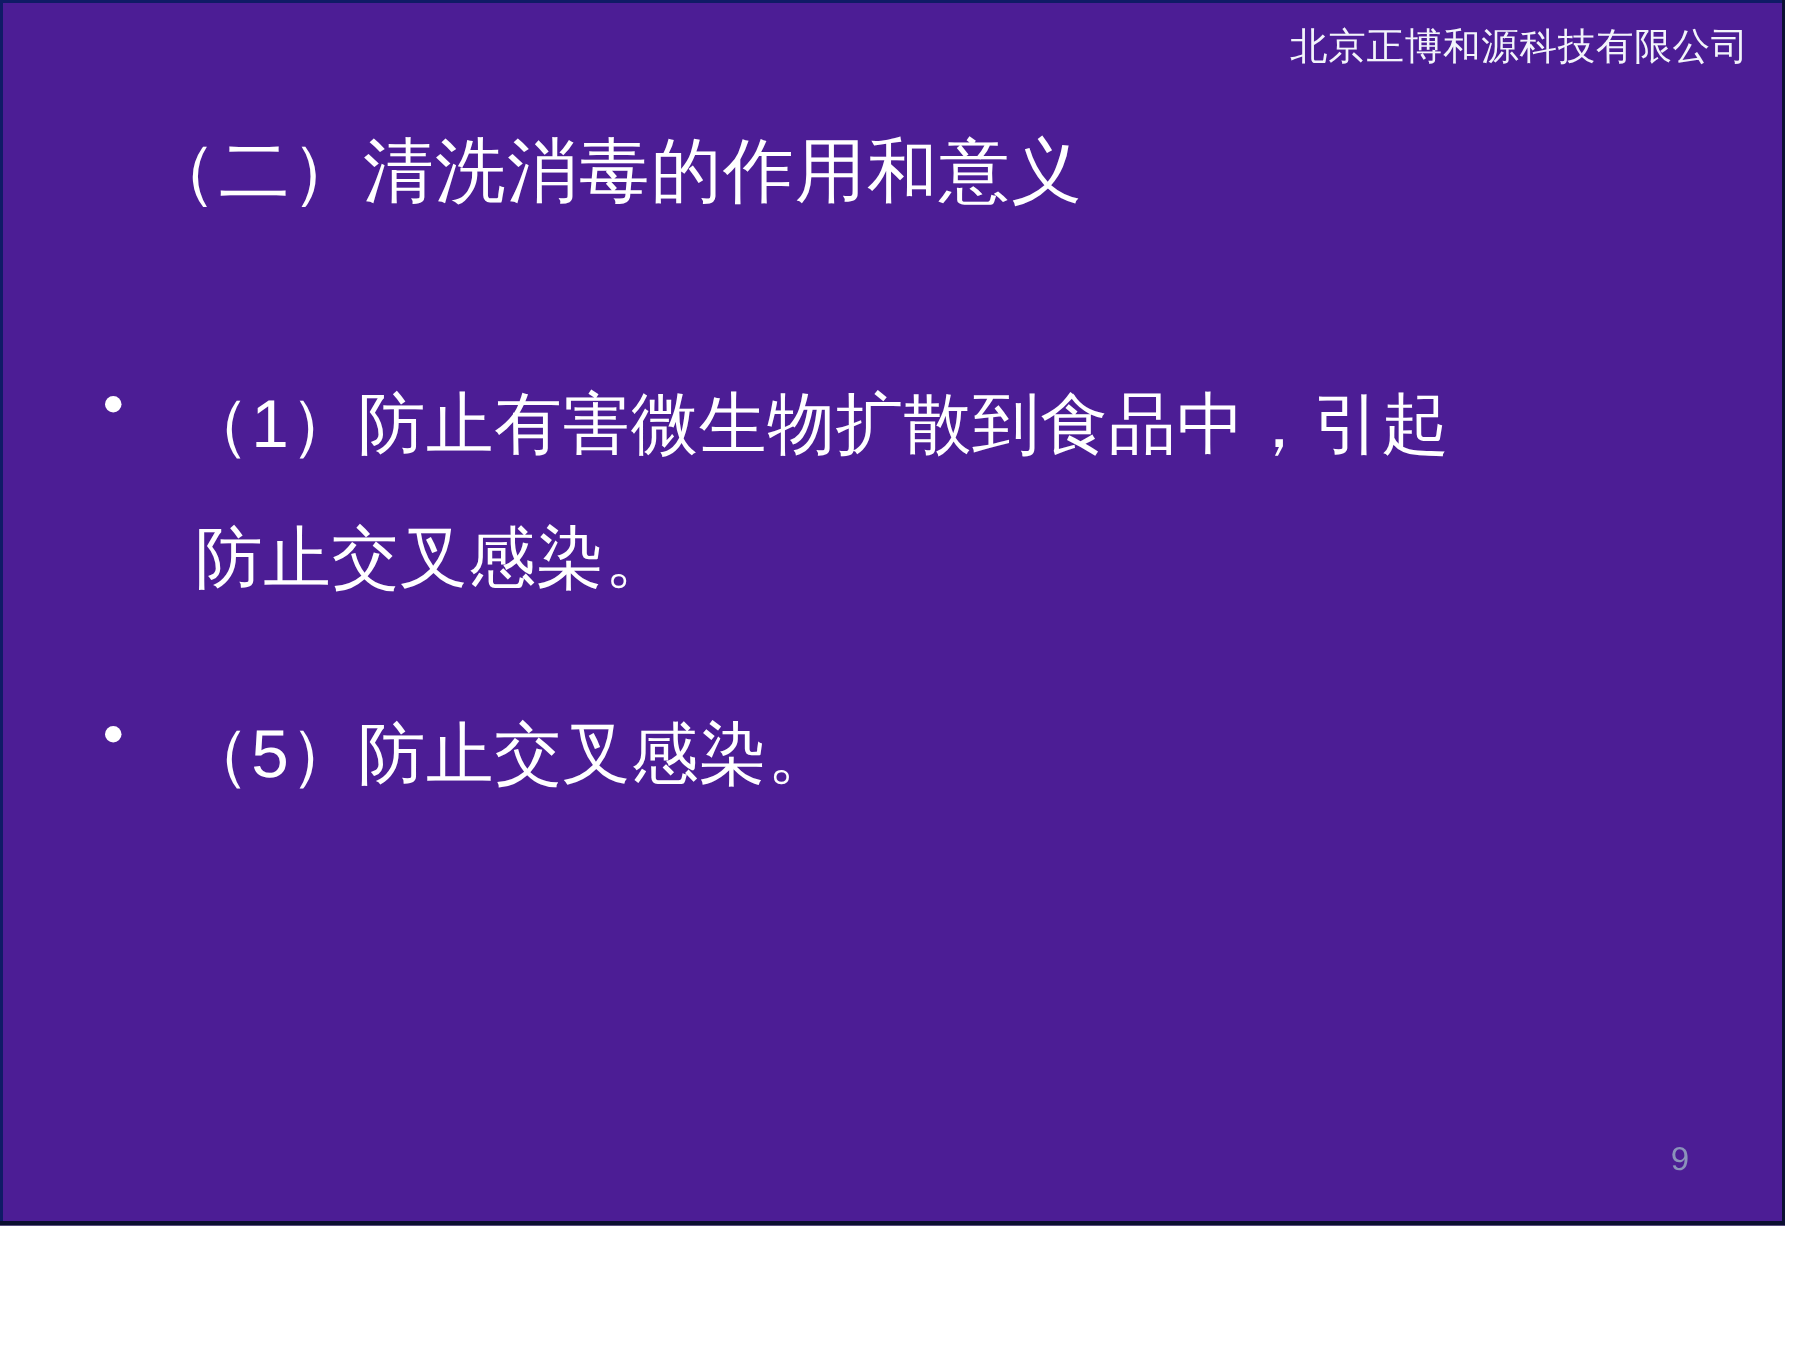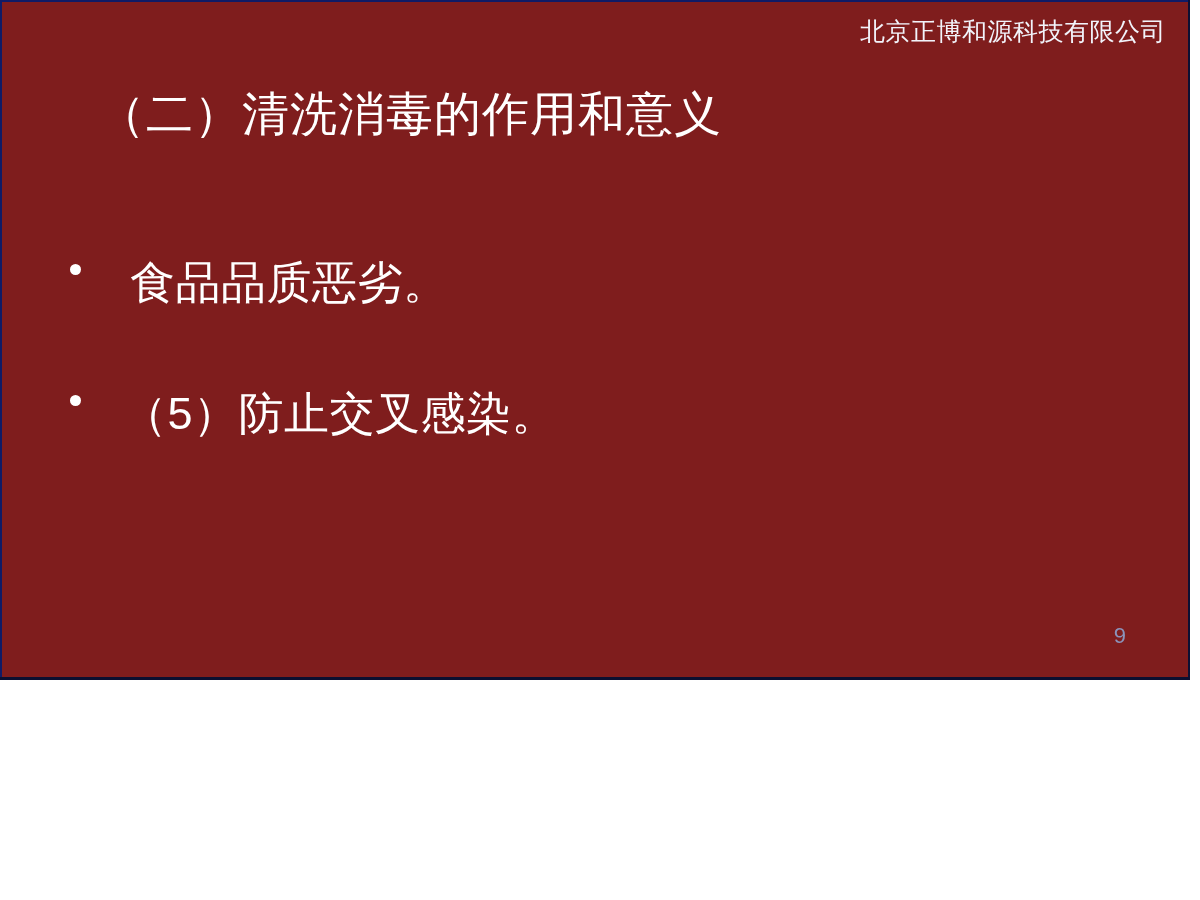"北京正博和源科技有限公司" .slide { background: #7f1d1d -> #4c1d95; height: 680px -> 817px }
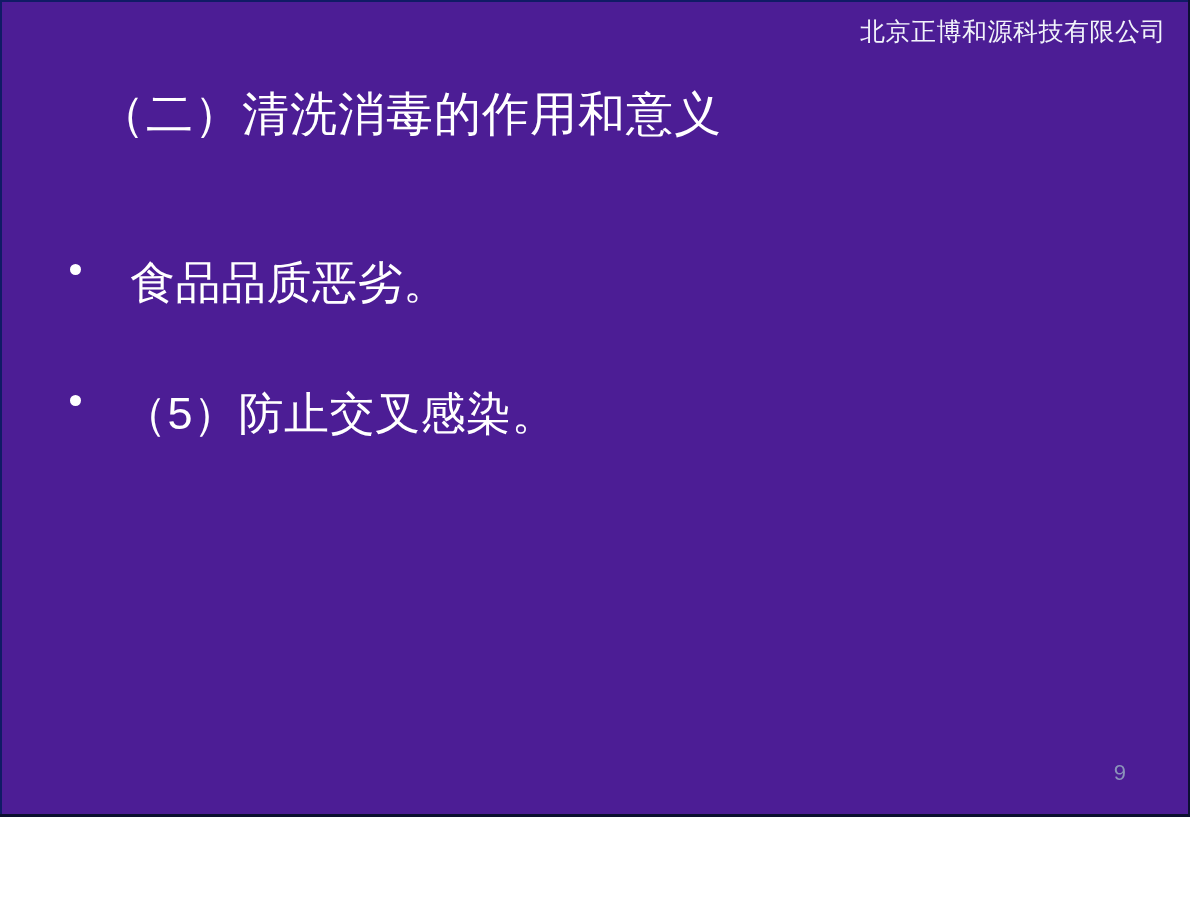"（1）防止有害微生物扩散到食品中，引起" span.bullet-line { html: none -> <span>（1）防止有害微生物扩散到食品中，引起</span> }
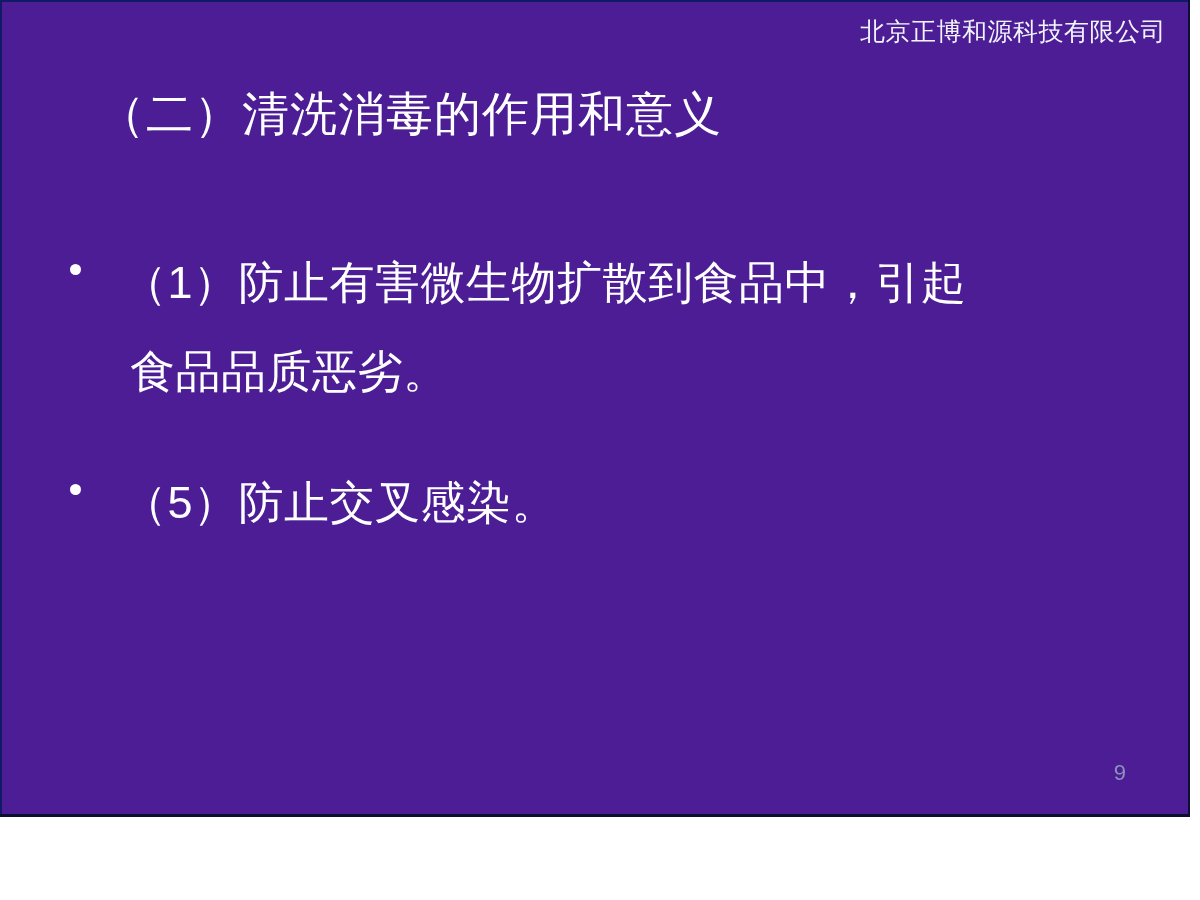"食品品质恶劣。" span.bullet-line { text: 食品品质恶劣 -> 防止交叉感染 }
